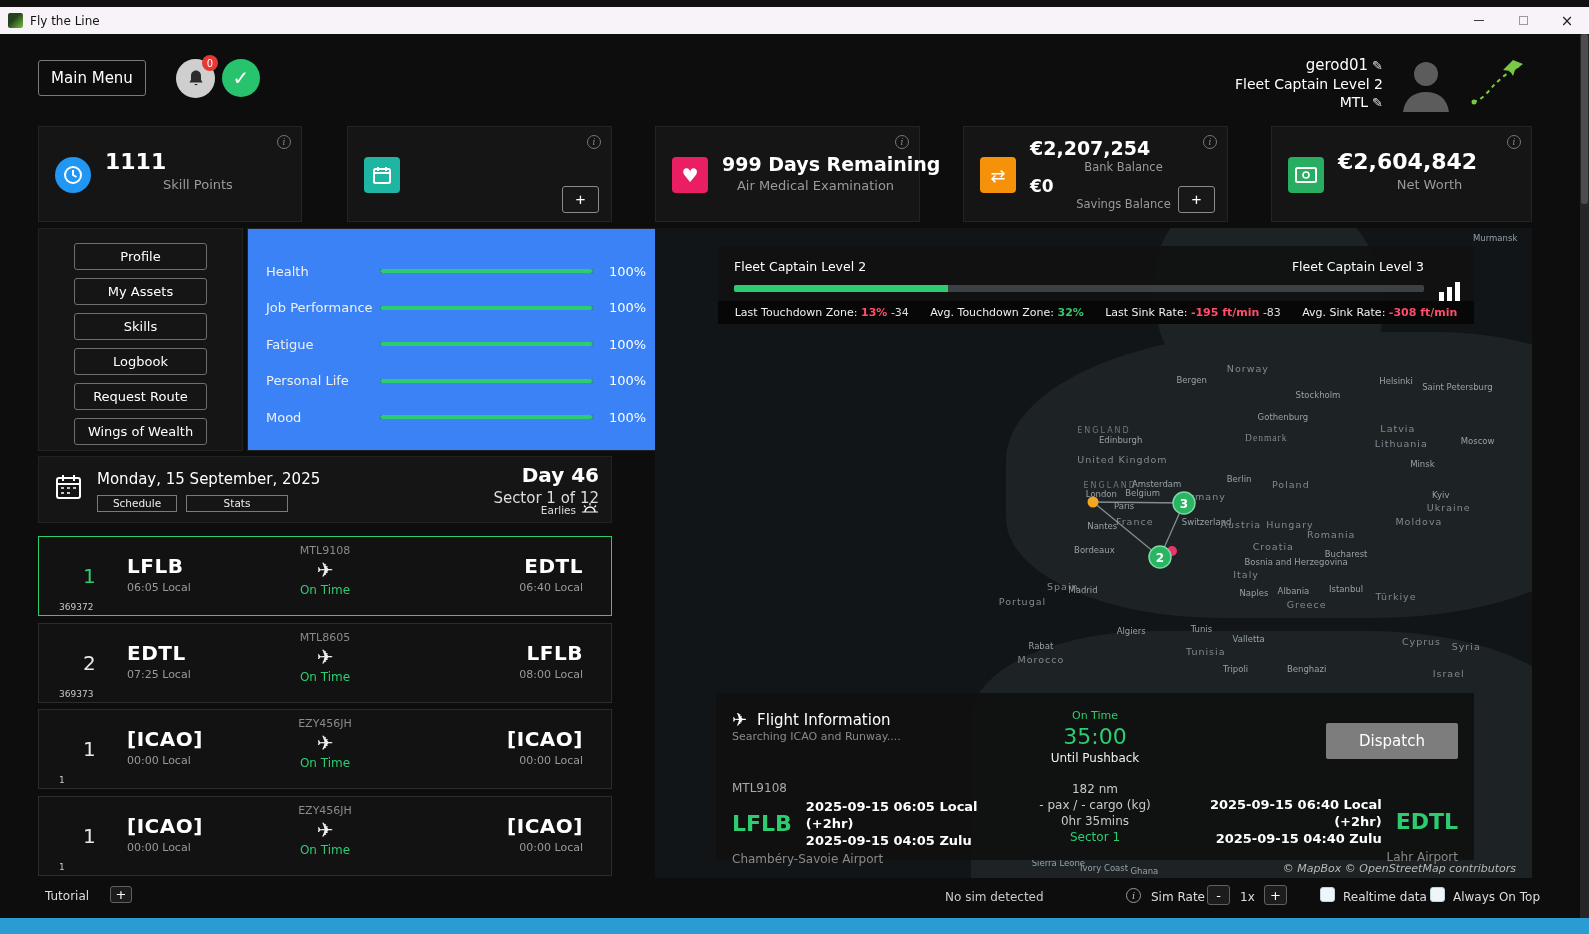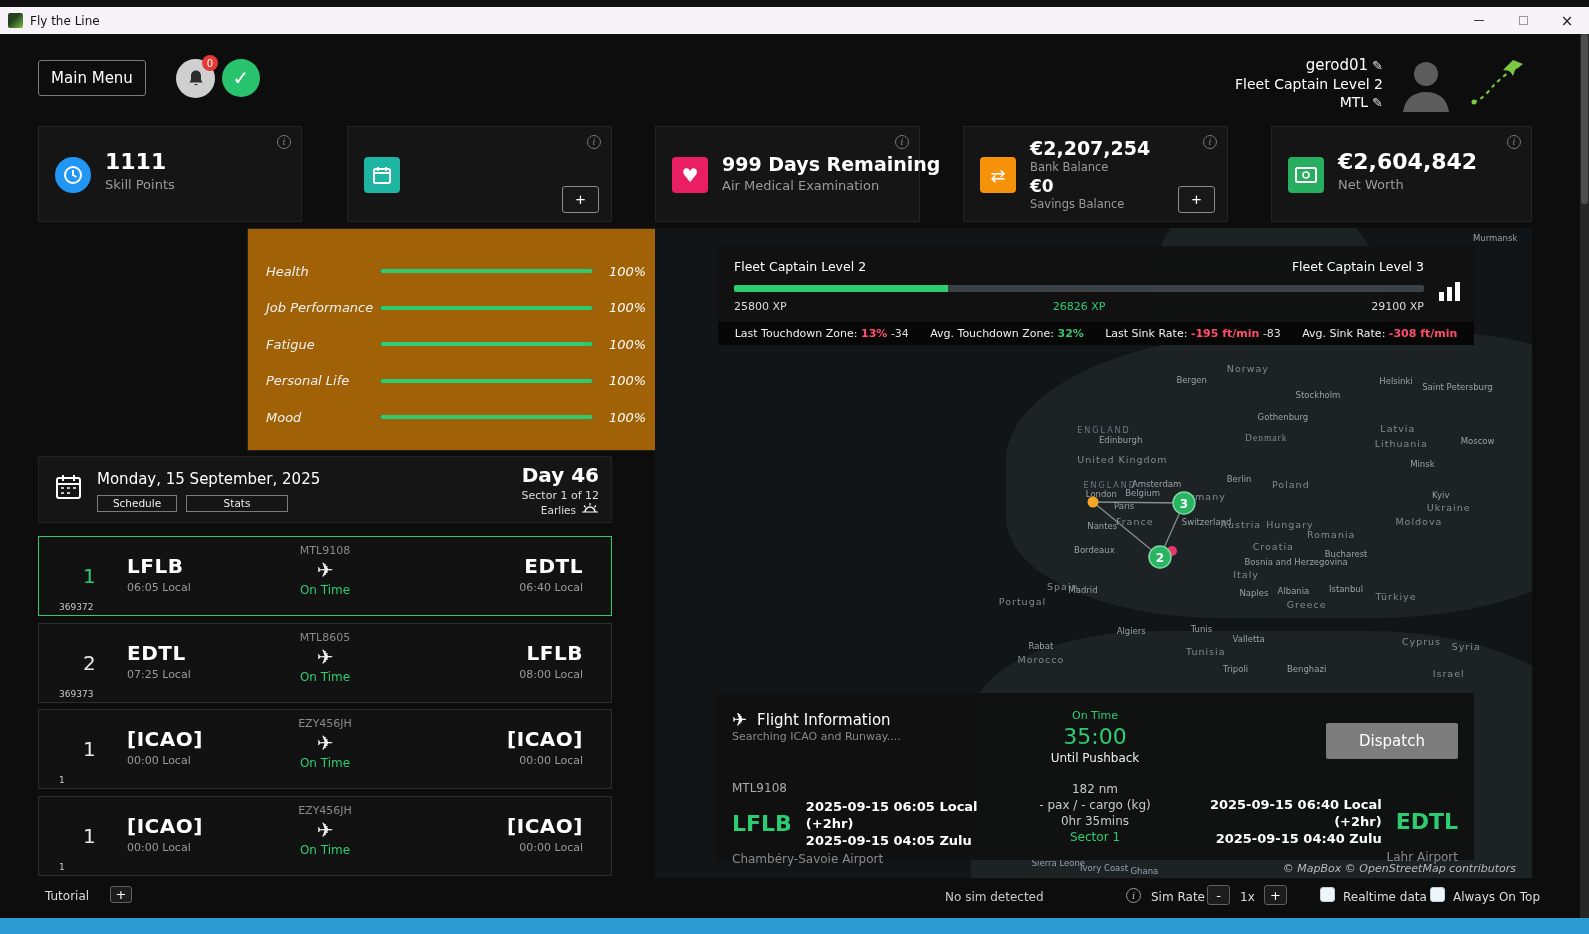"Bank Balance" .card-label { text-align: none -> center }
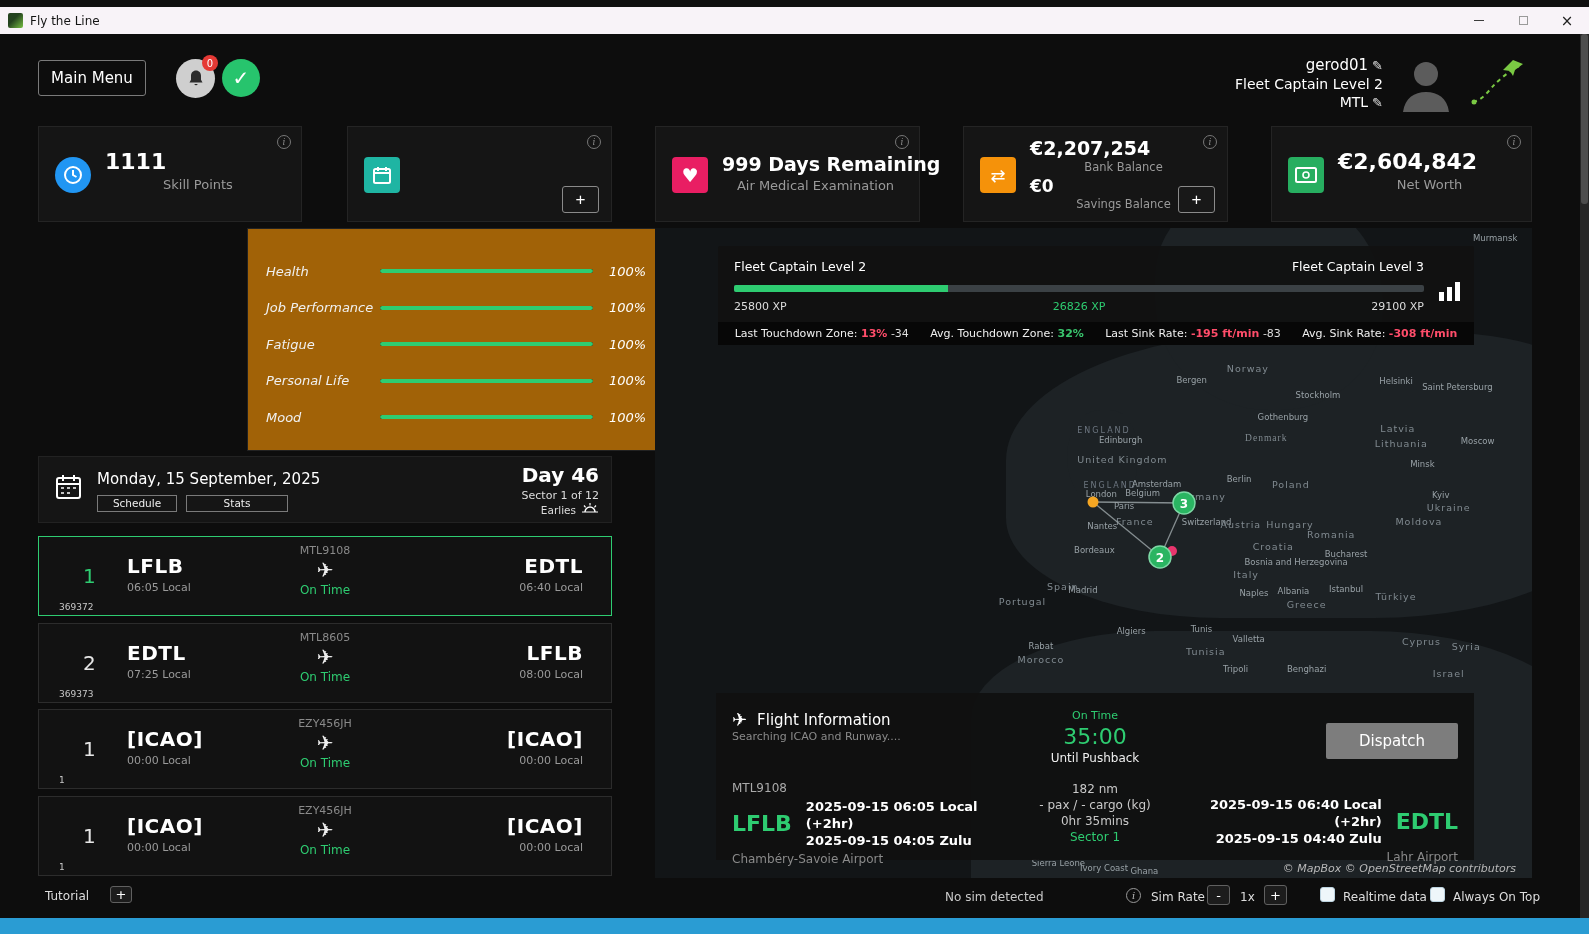"Profile" div.menu-panel { html: none -> <div> <button>Profile</button> <button>My Assets</button> <button>Skills</button> <button>Logbook</button> <button>Request Route</button> <button>Wings of Wealth</button> </div> }
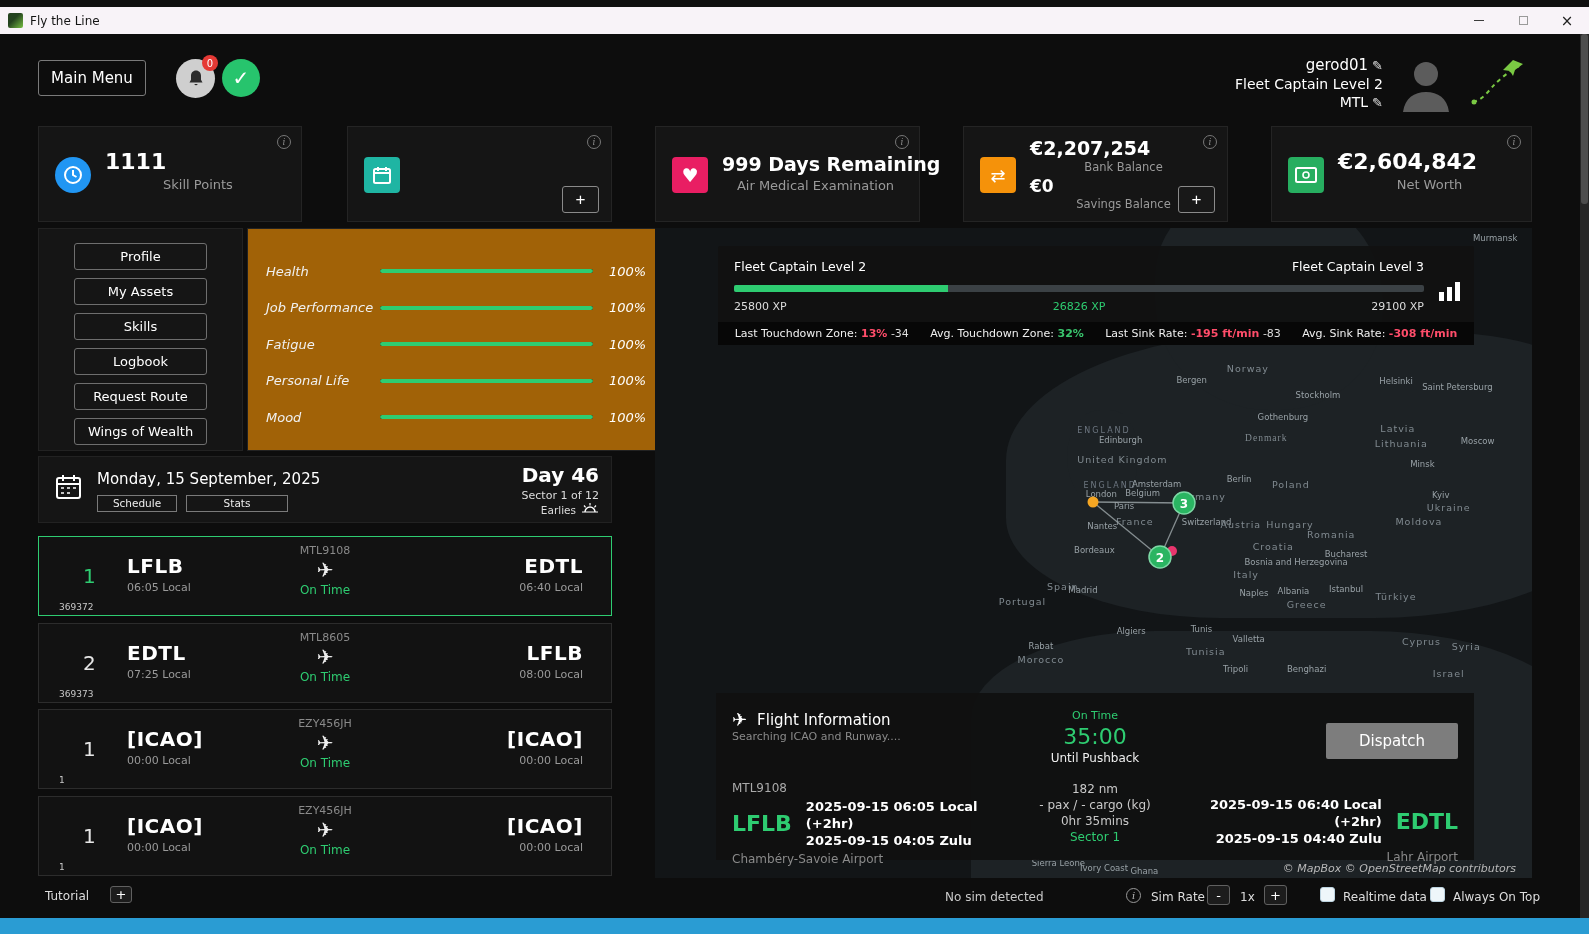"Health" .status-panel { background: #a16207 -> #3b82f6; font-style: italic -> none }
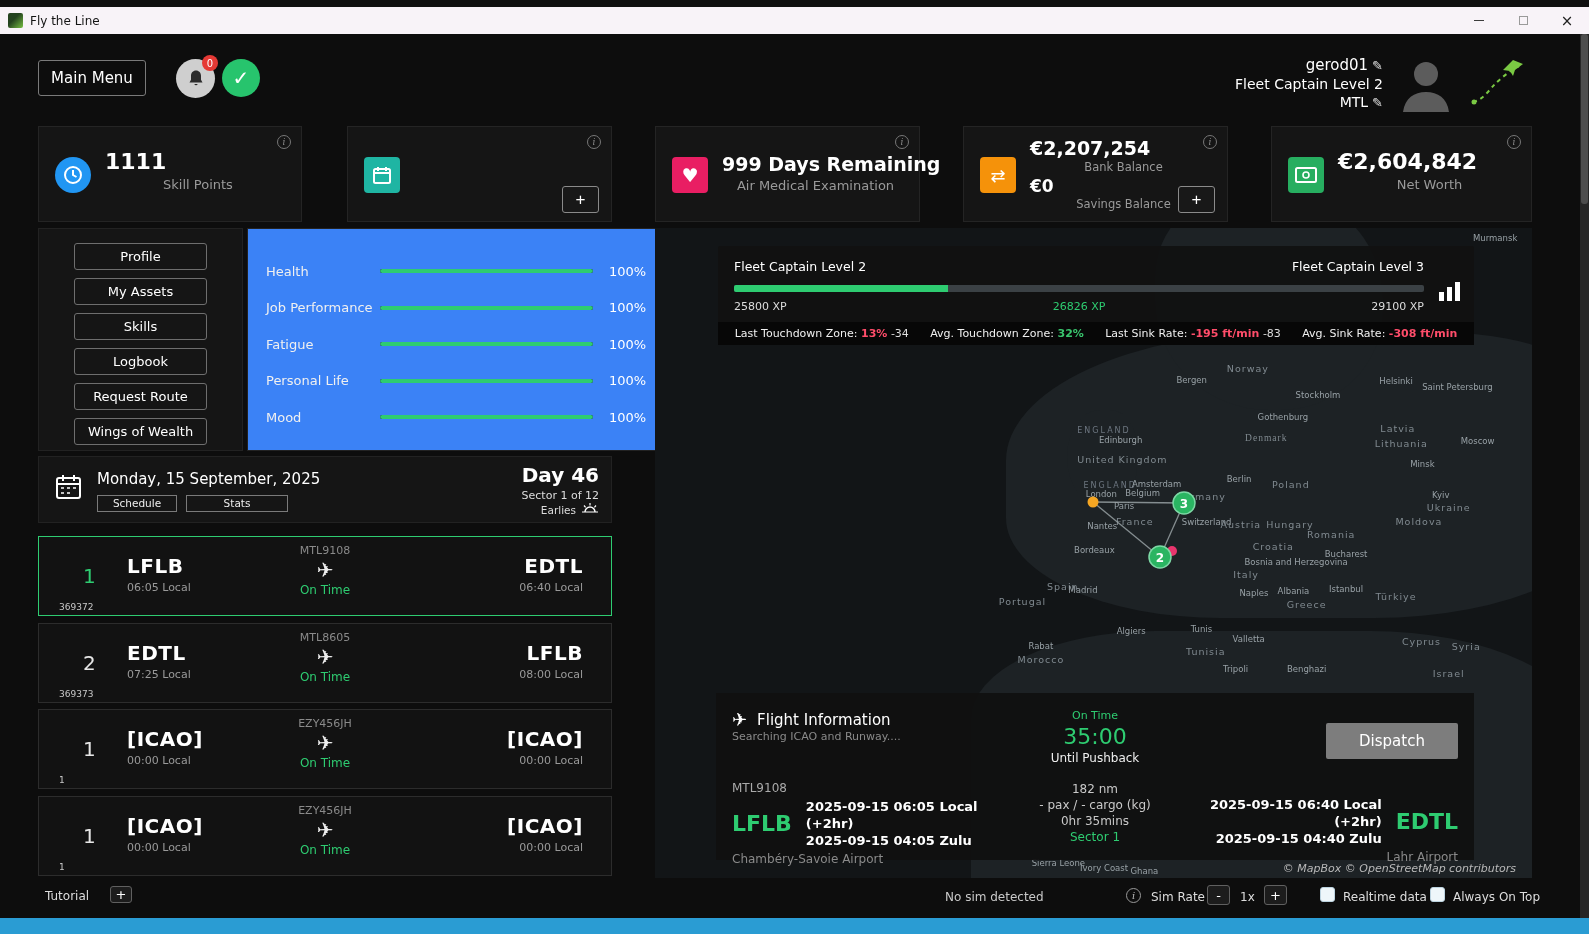"25800 XP" div.xp-row2 { html: <div> <span>25800 XP</span> <span>26826 XP</span> <span>29100 XP</span> </div> -> none }
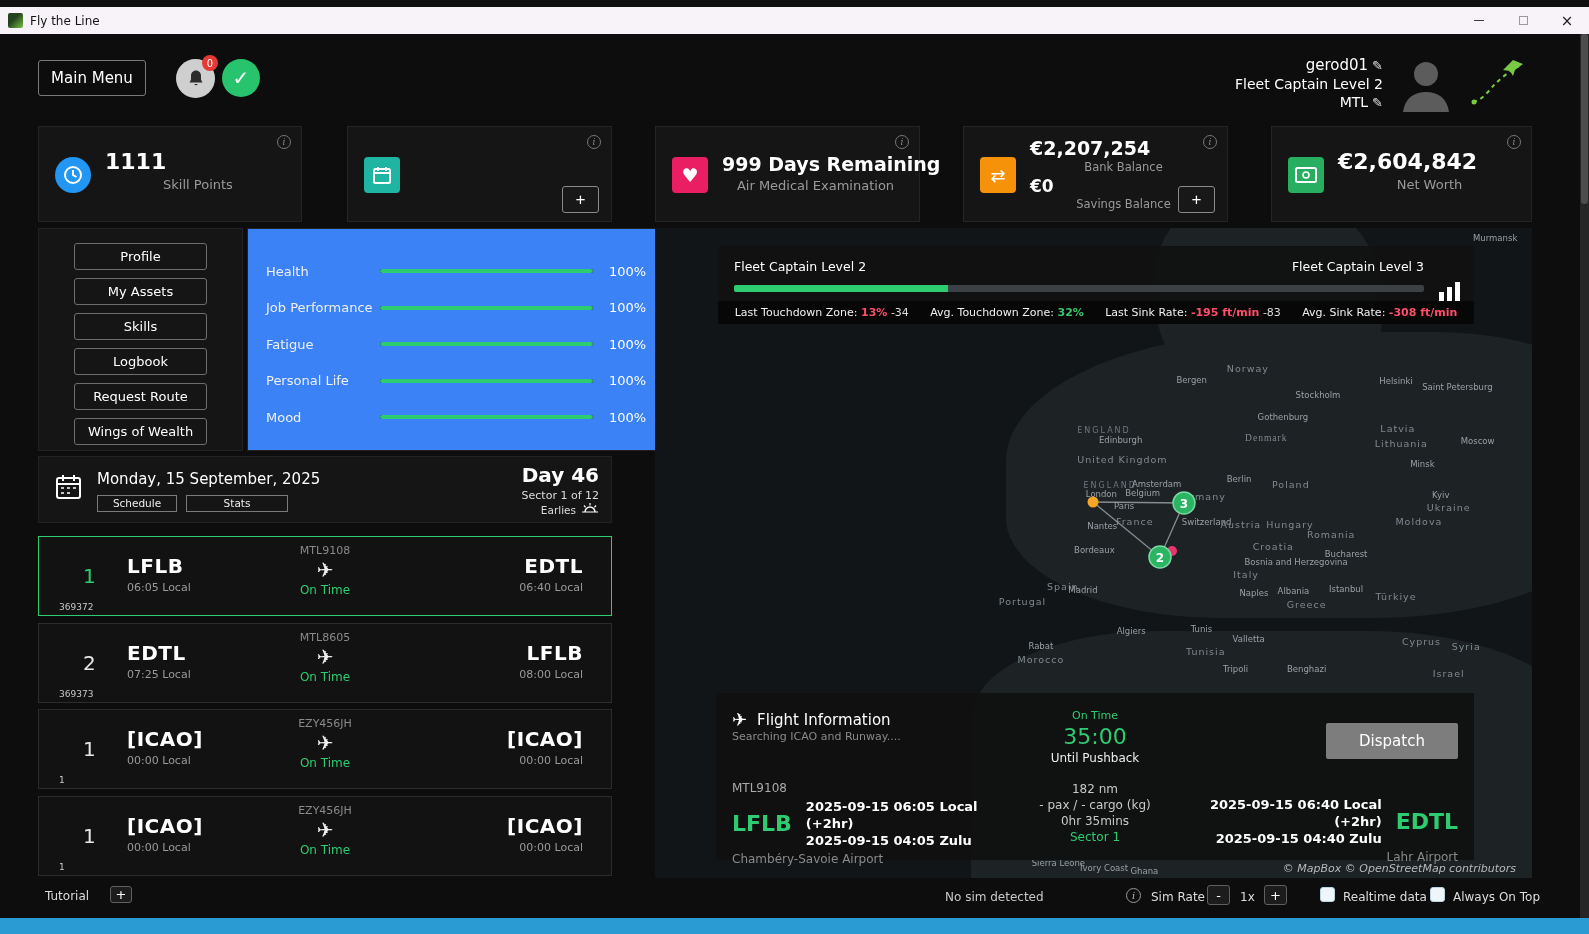"Sector 1 of 12" .sector-label { font-size: 11px -> 15px }
